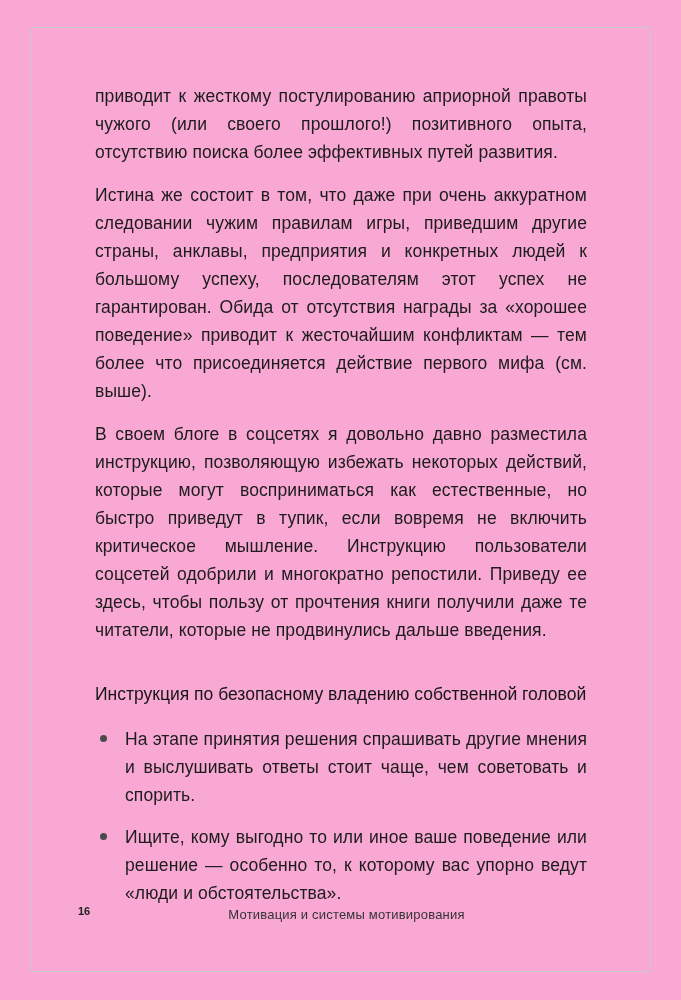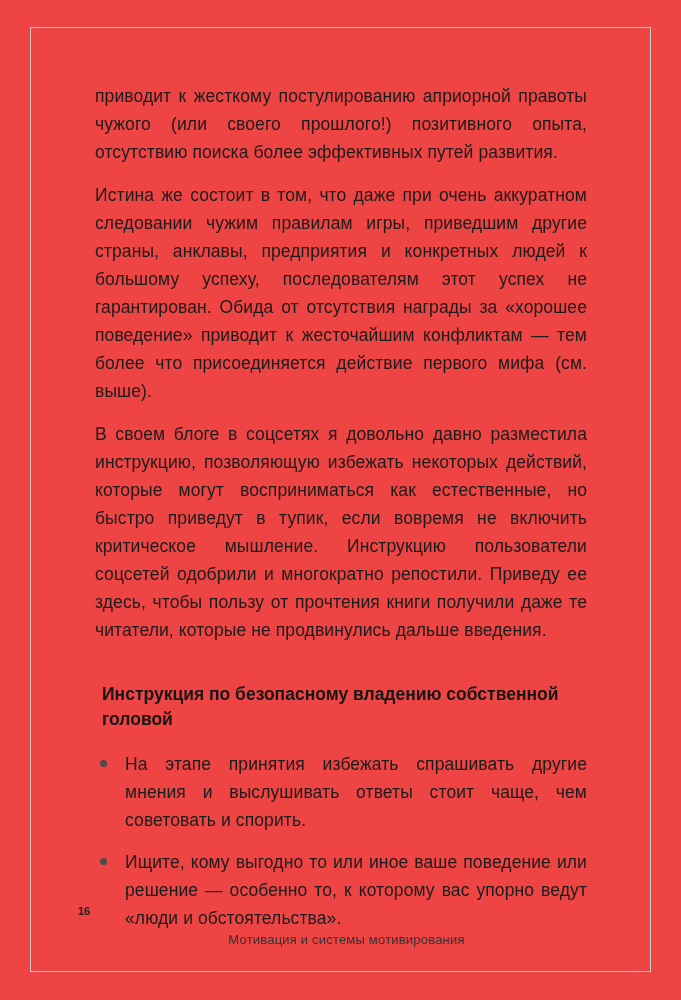"приводит к жесткому постулированию" .page { background: #ef4444 -> #f9a8d4 }
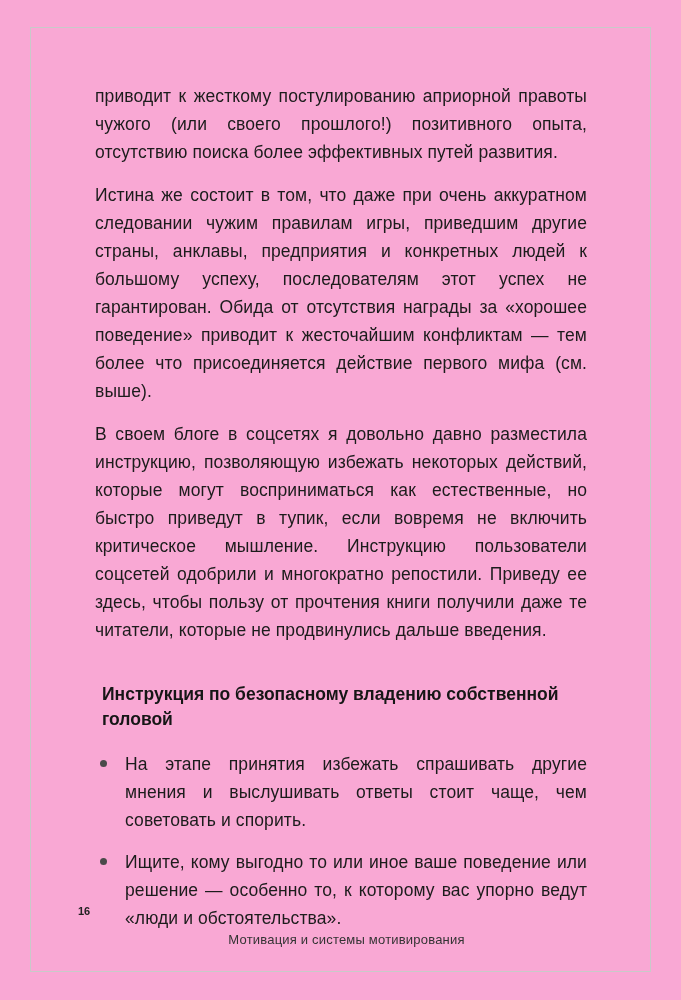"Инструкция по безопасному владению" .section-heading { font-weight: bold -> normal; margin: 38px 0 18px 7px -> 38px 0 18px 0 }
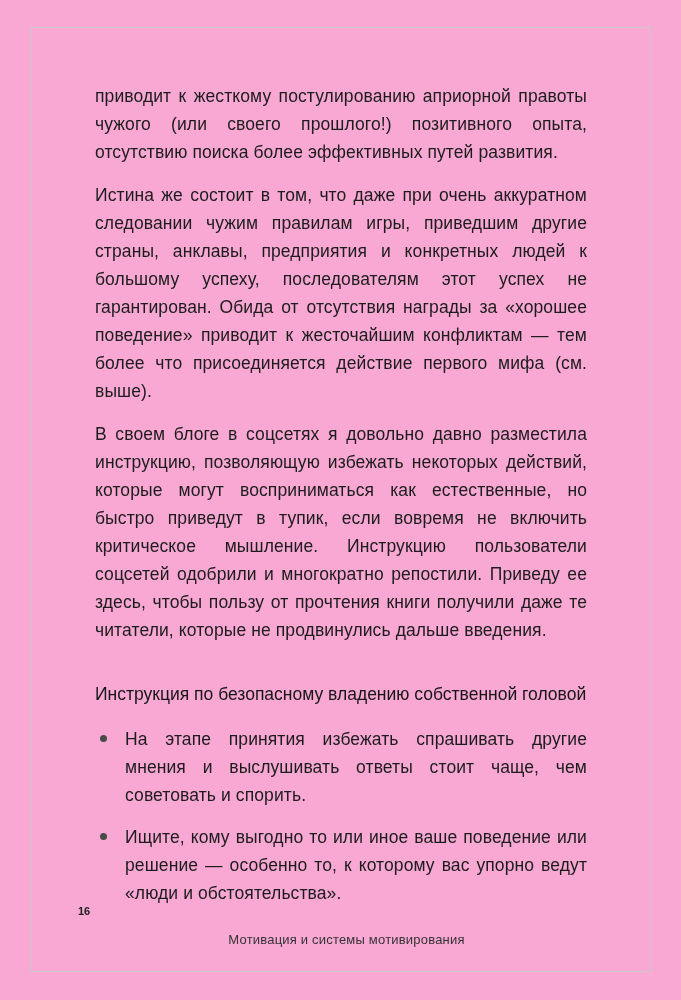"На этапе принятия избежать спрашивать" span.bullet-text { text: избежать -> решения }
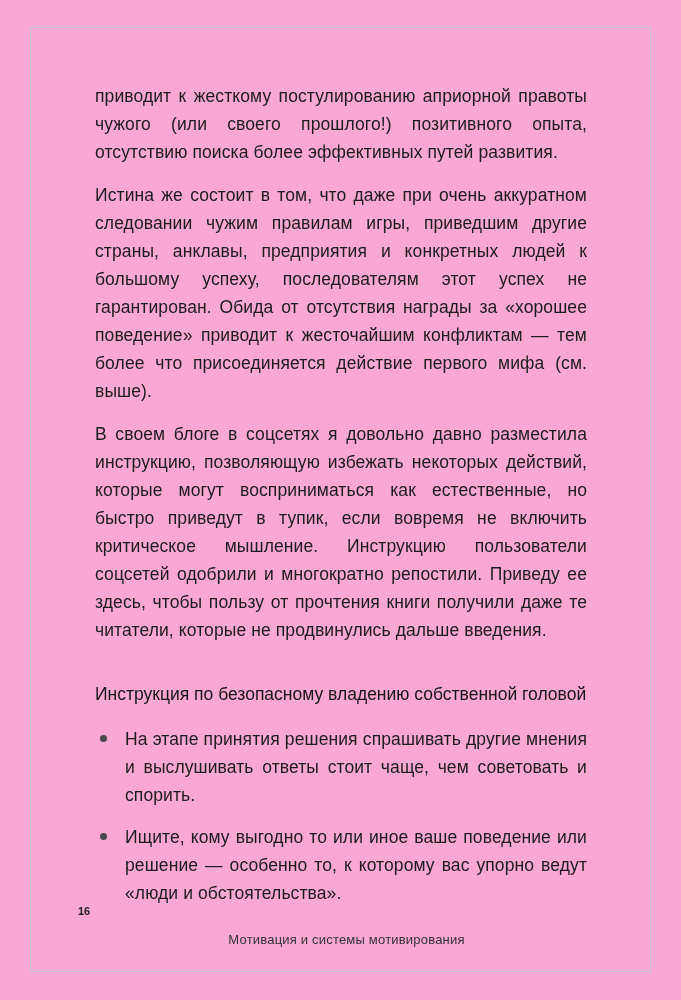"Мотивация и системы мотивирования" .footer-running-title { margin-top: 25px -> none }
